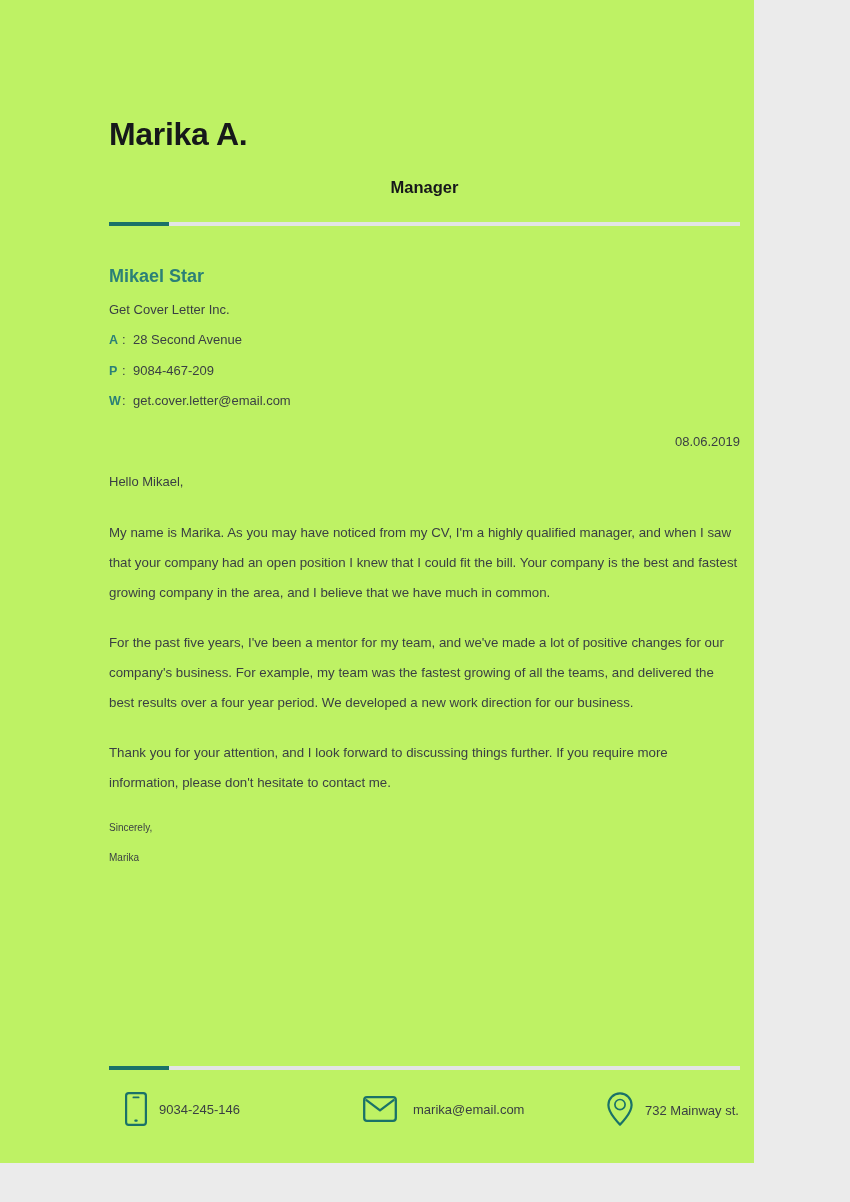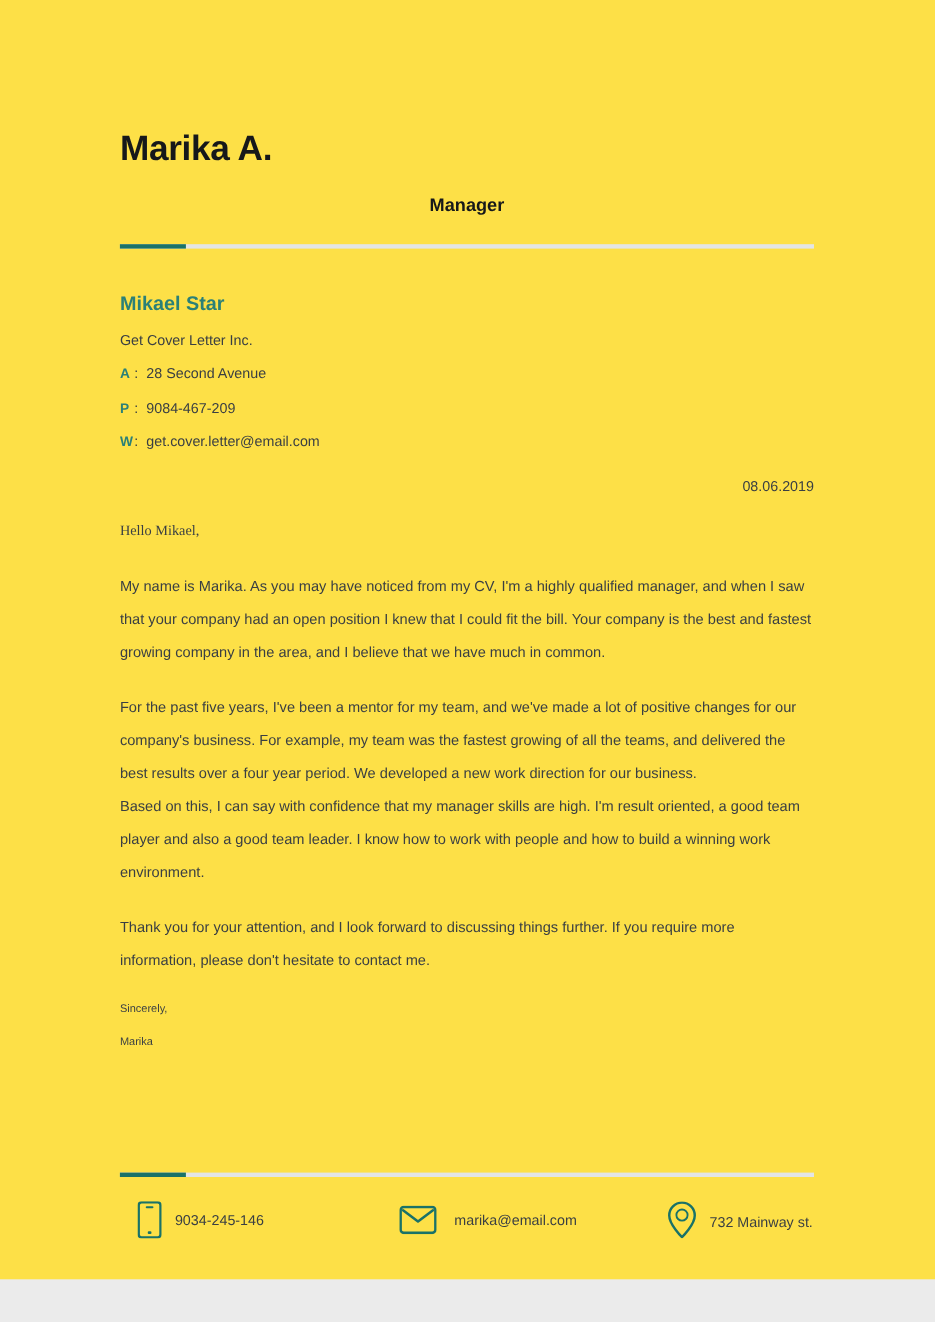"Marika A." .page { background: #fde047 -> #bef264; width: 850px -> 754px }
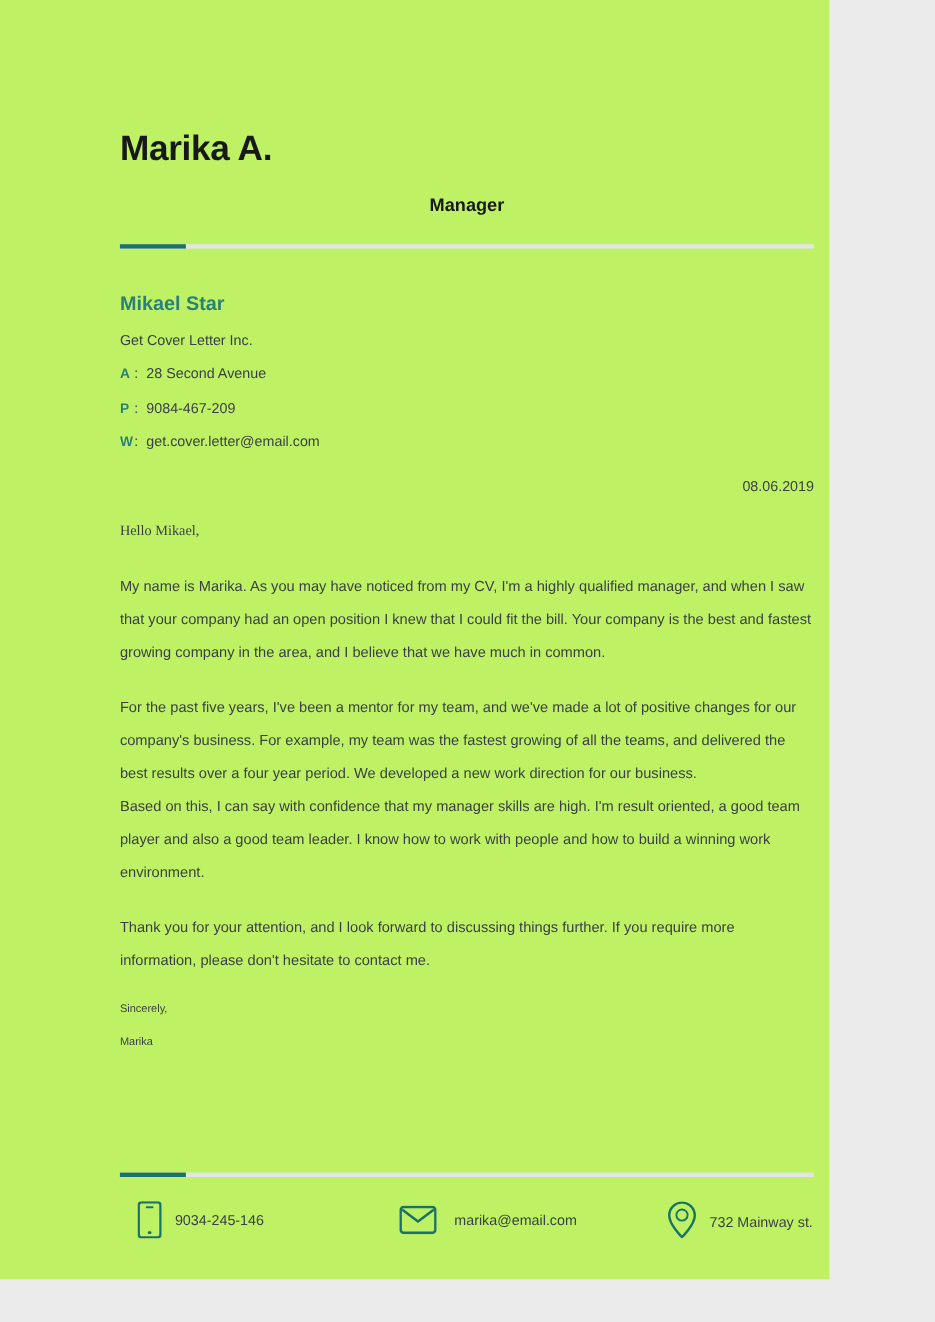"Hello Mikael," .salutation { font-family: Liberation Serif, serif -> none }
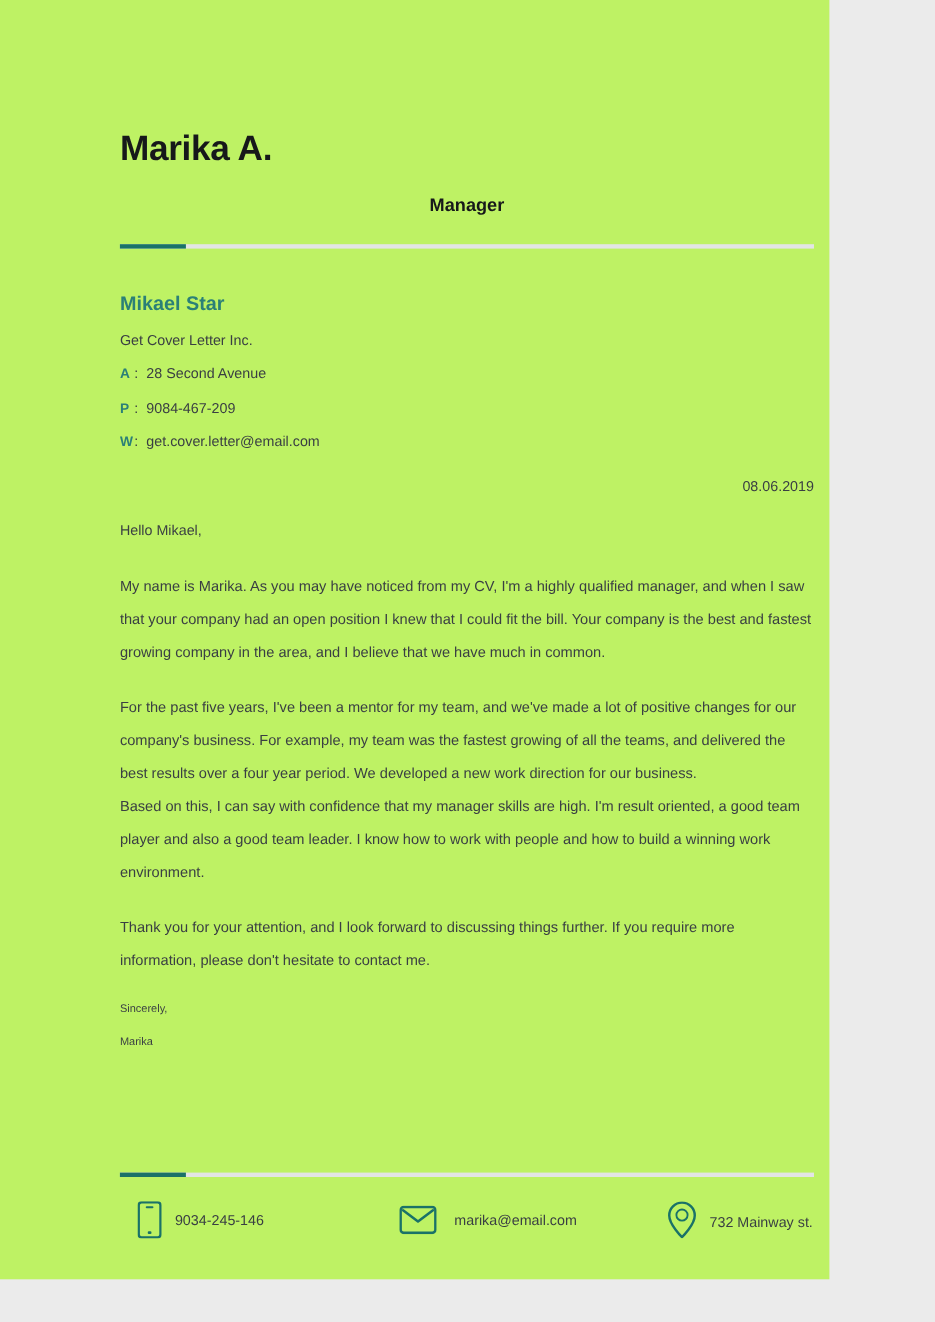"Based on this, I can" p { html: <p>Based on this, I can say with confidence that my manager skills are high. I'm result oriented, a good team player and also a good team leader. I know how to work with people and how to build a winning work environment.</p> -> none }
